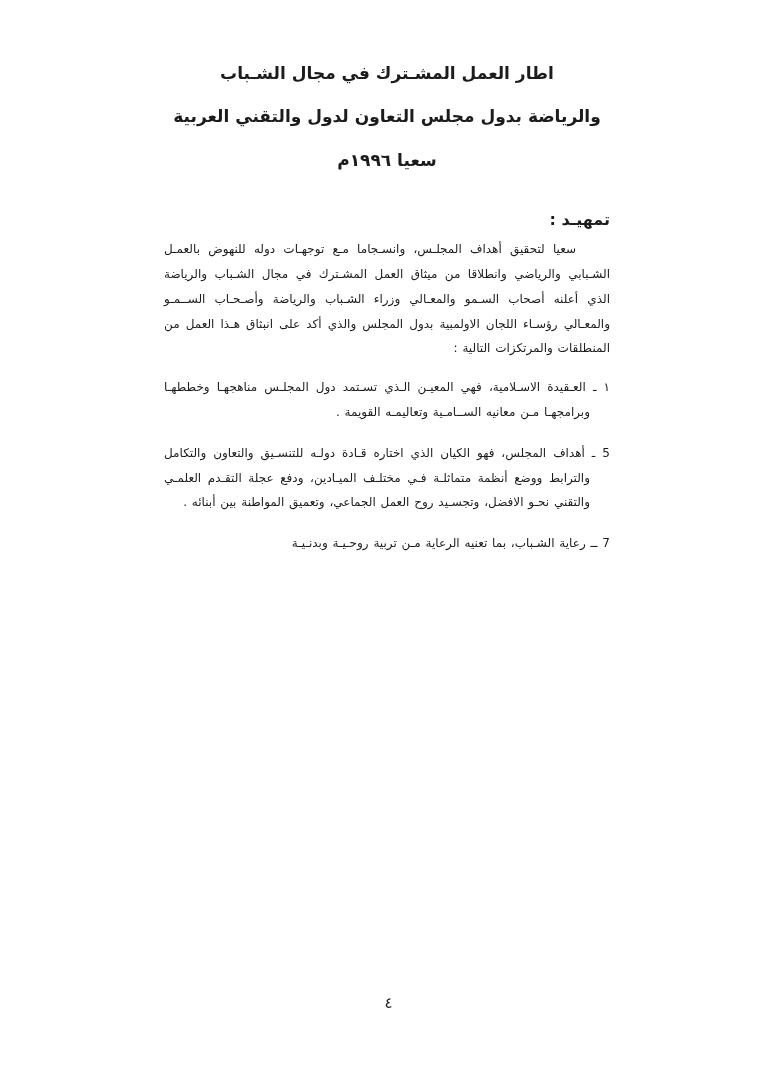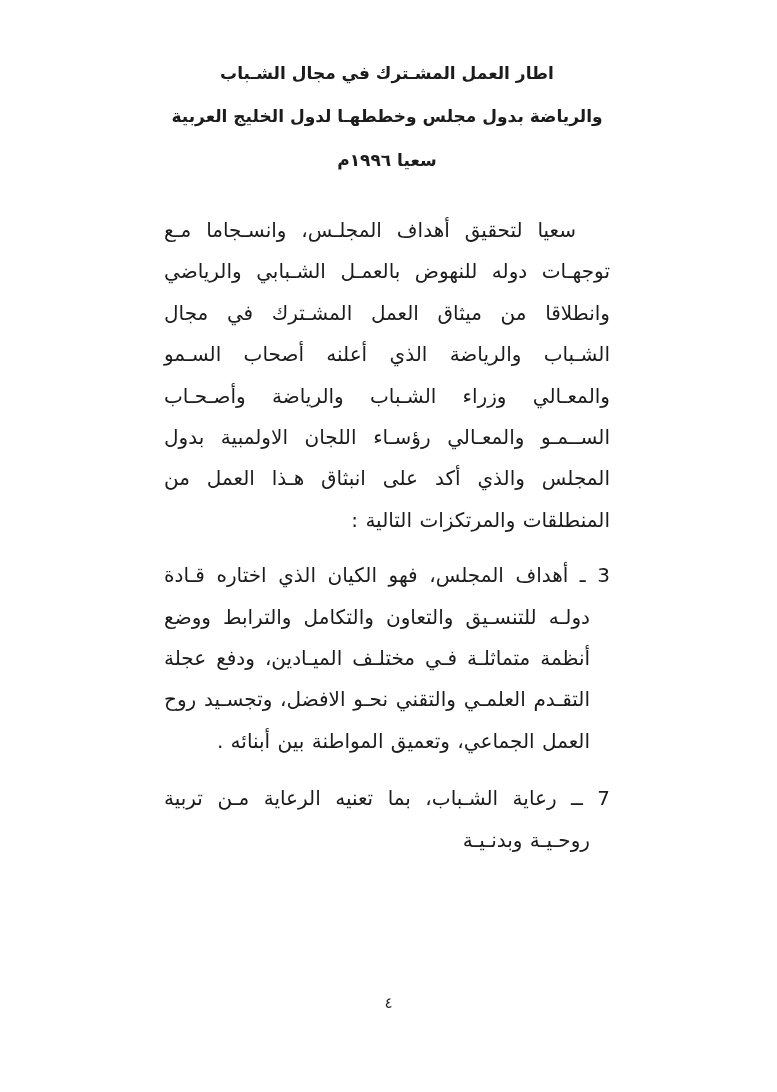"والرياضة بدول مجلس وخططهـا لدول" div { text: وخططهـا لدول الخليج -> التعاون لدول والتقني }
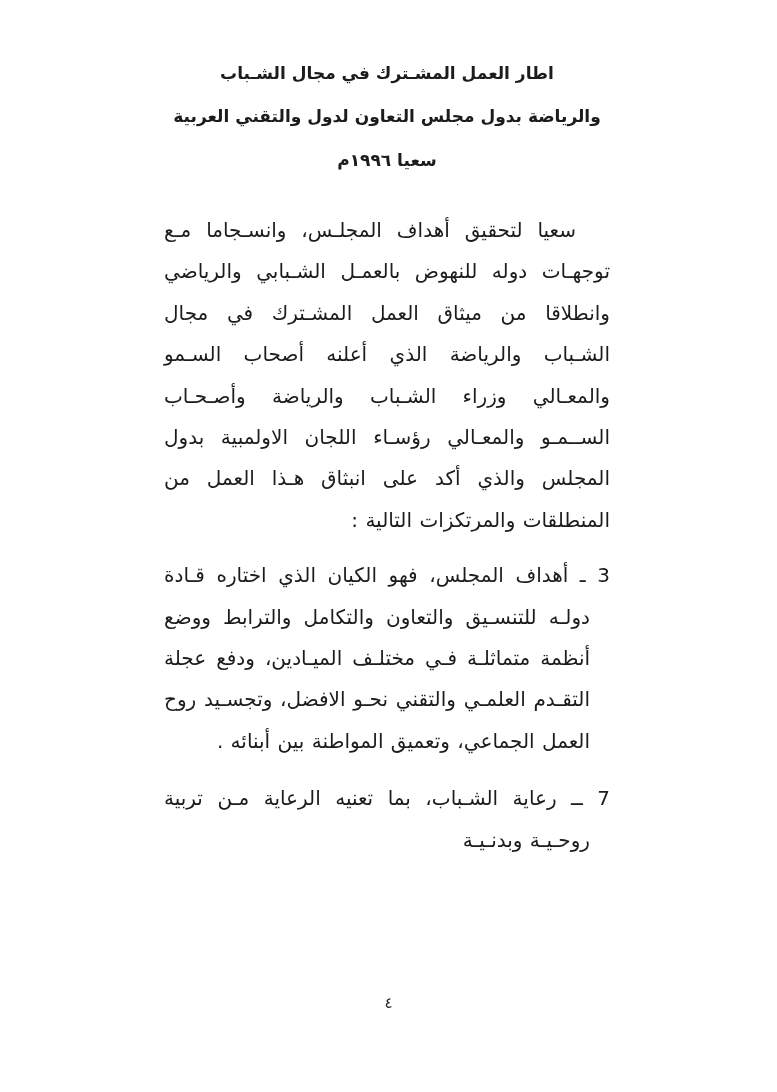"تمهيـد :" div.section-heading { html: none -> <div>تمهيـد :</div> }
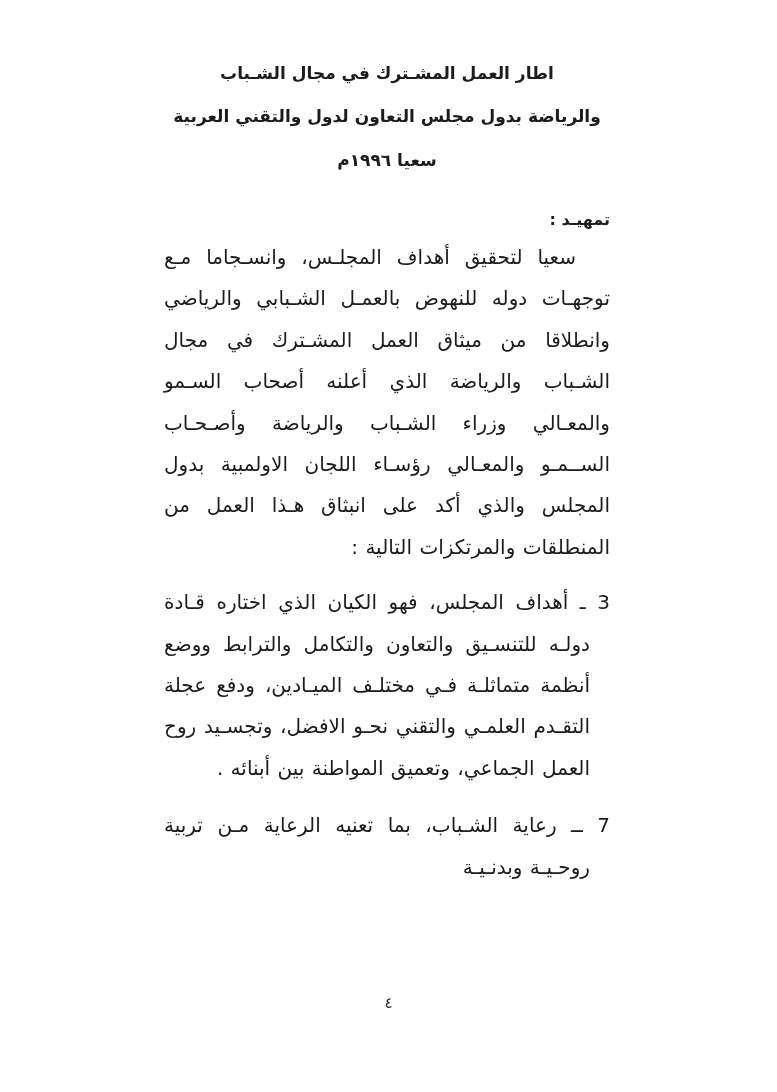"سعيا لتحقيق أهداف المجلـس، وانسـجاما" p.body-par { font-size: 20px -> 12px }
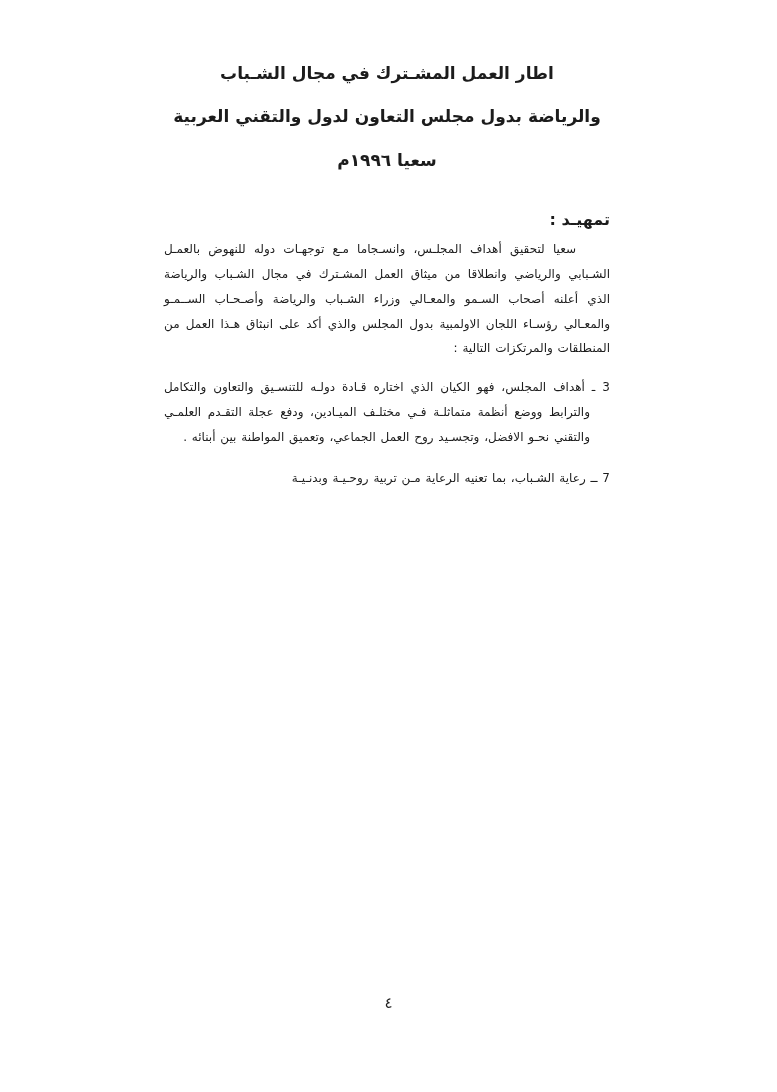"١ ـ العـقيدة الاسـلامية، فهي" p.body-par { html: none -> <p>١ ـ العـقيدة الاسـلامية، فهي المعيـن الـذي تسـتمد دول المجلـس مناهجهـا وخططهـا وبرامجهـا مـن معانيه الســامـية وتعاليمـه القويمة .</p> }
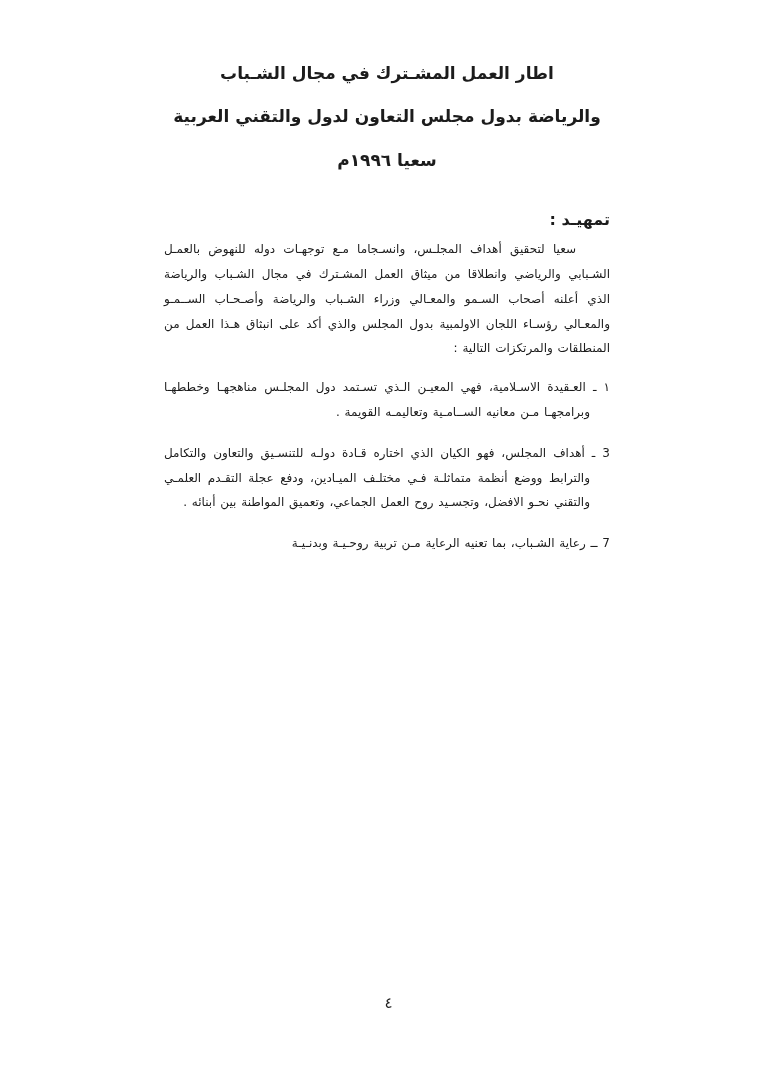"3 ـ أهداف المجلس، فهو" p.body-par { text: 3 -> 5 }
